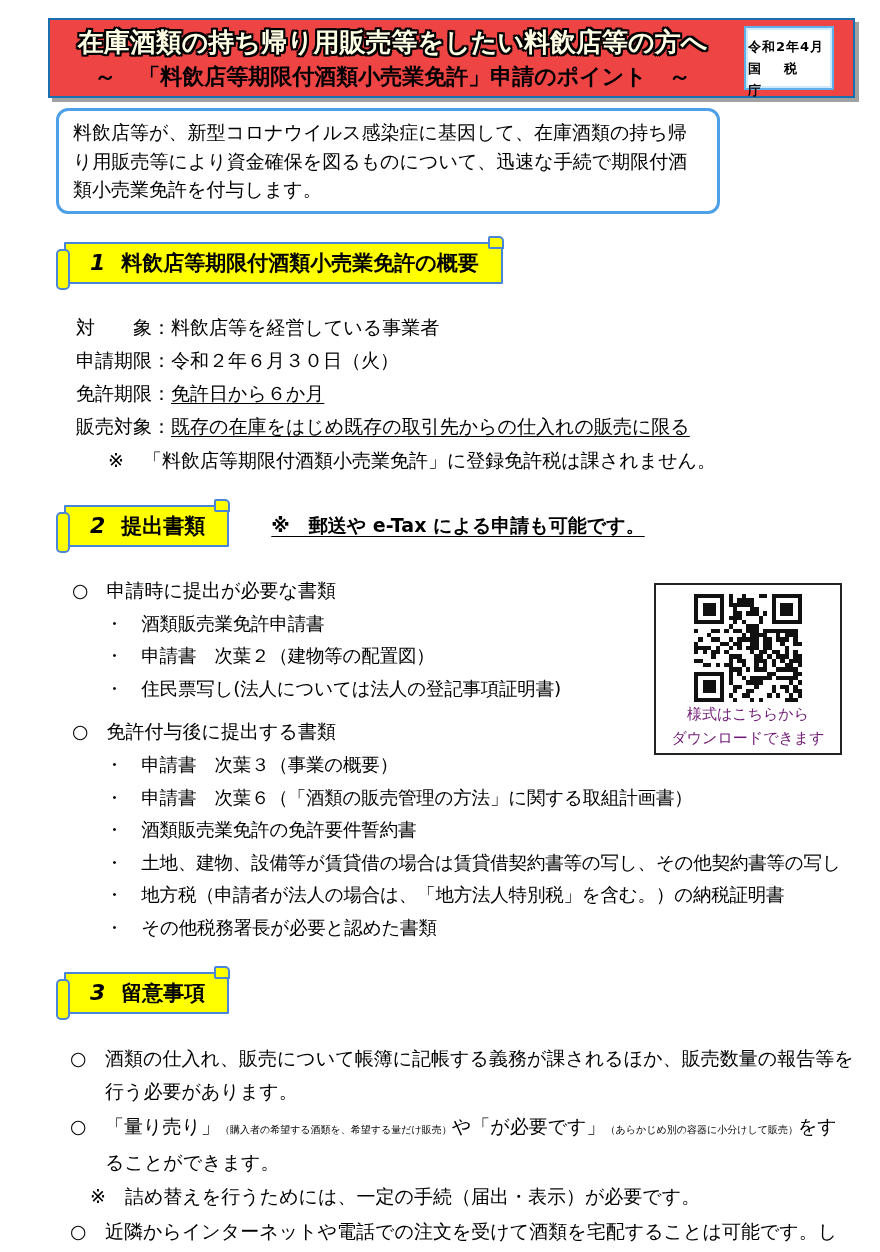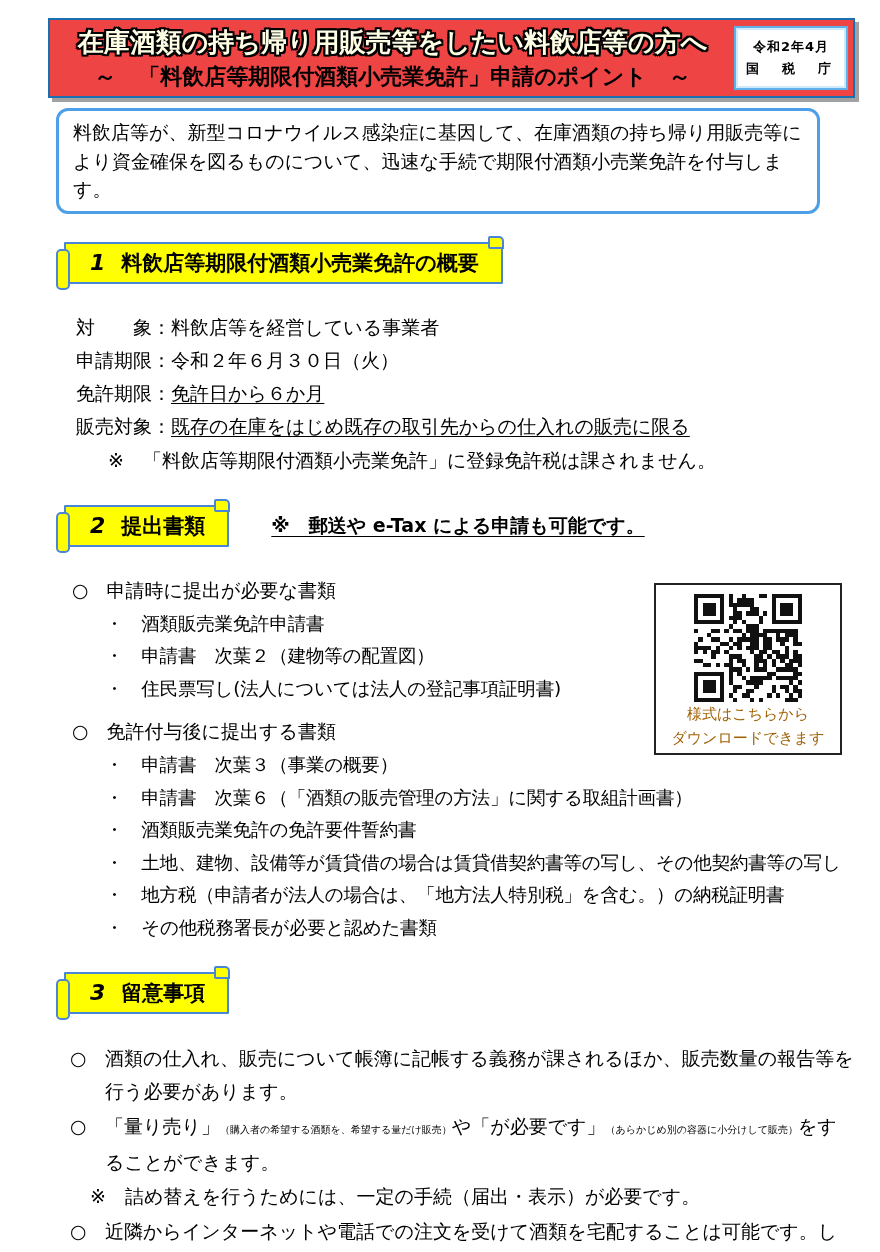"令和2年4月" .date-box { right: 7px -> 21px; text-align: center -> none; width: 110px -> 86px }
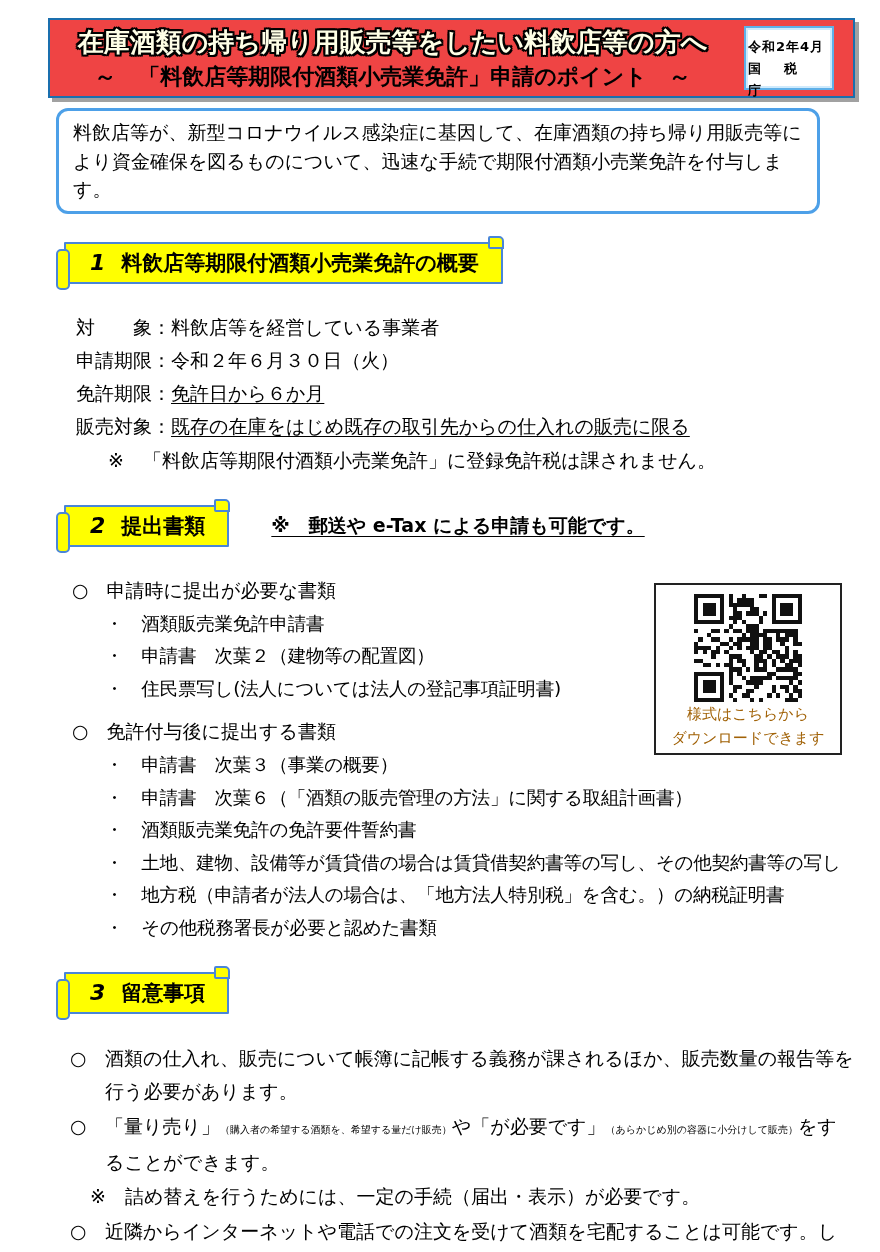"料飲店等が、新型コロナウイルス感染症に基因して、在庫酒類の持ち帰り用販売等により" .intro { width: 764px -> 664px }
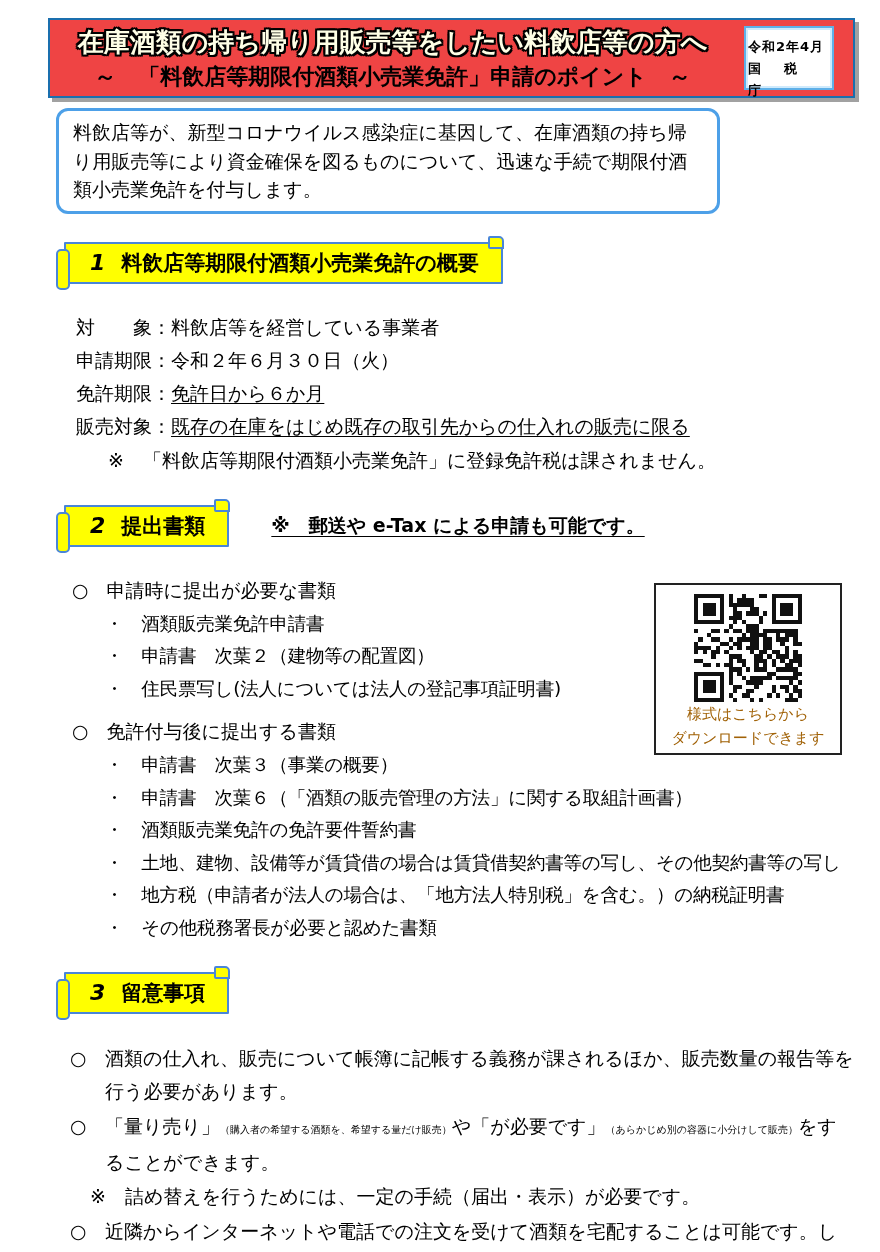"様式はこちらから" .qr-caption { color: #a16207 -> #701a75 }
